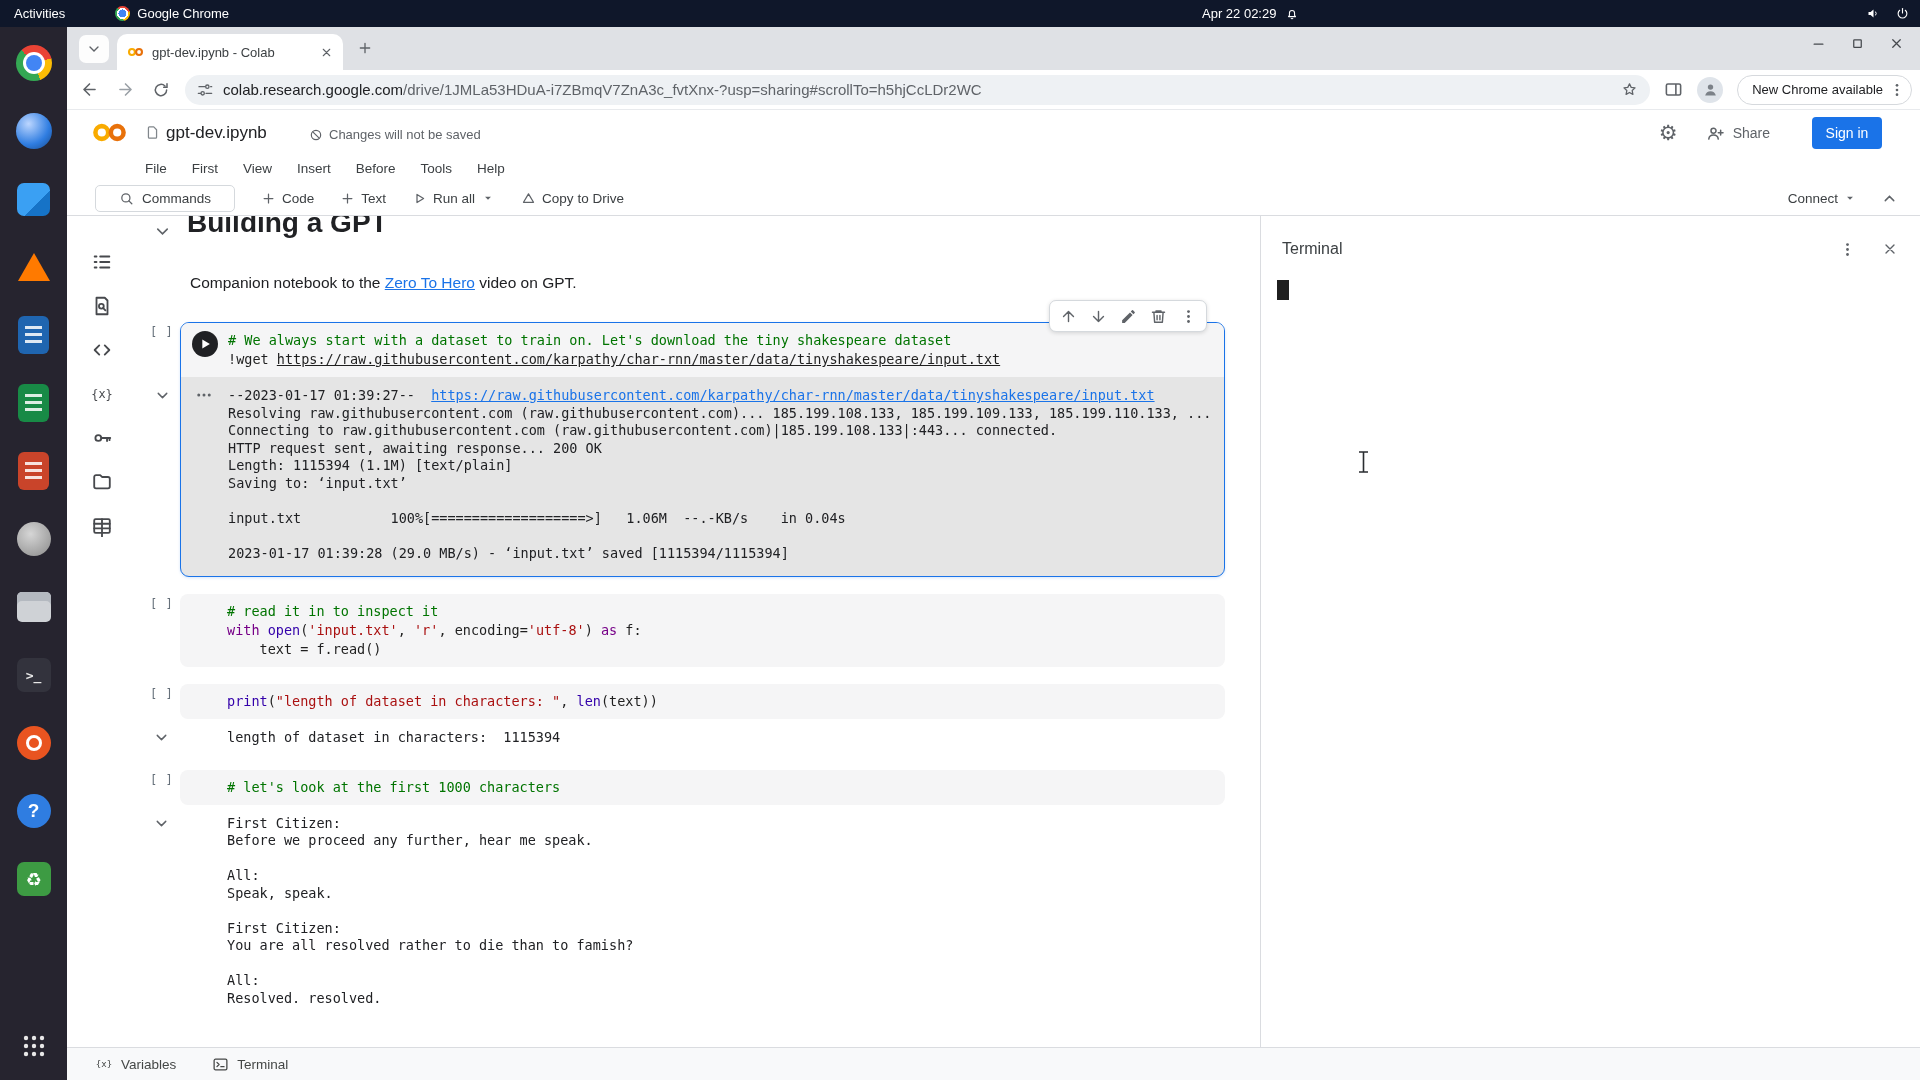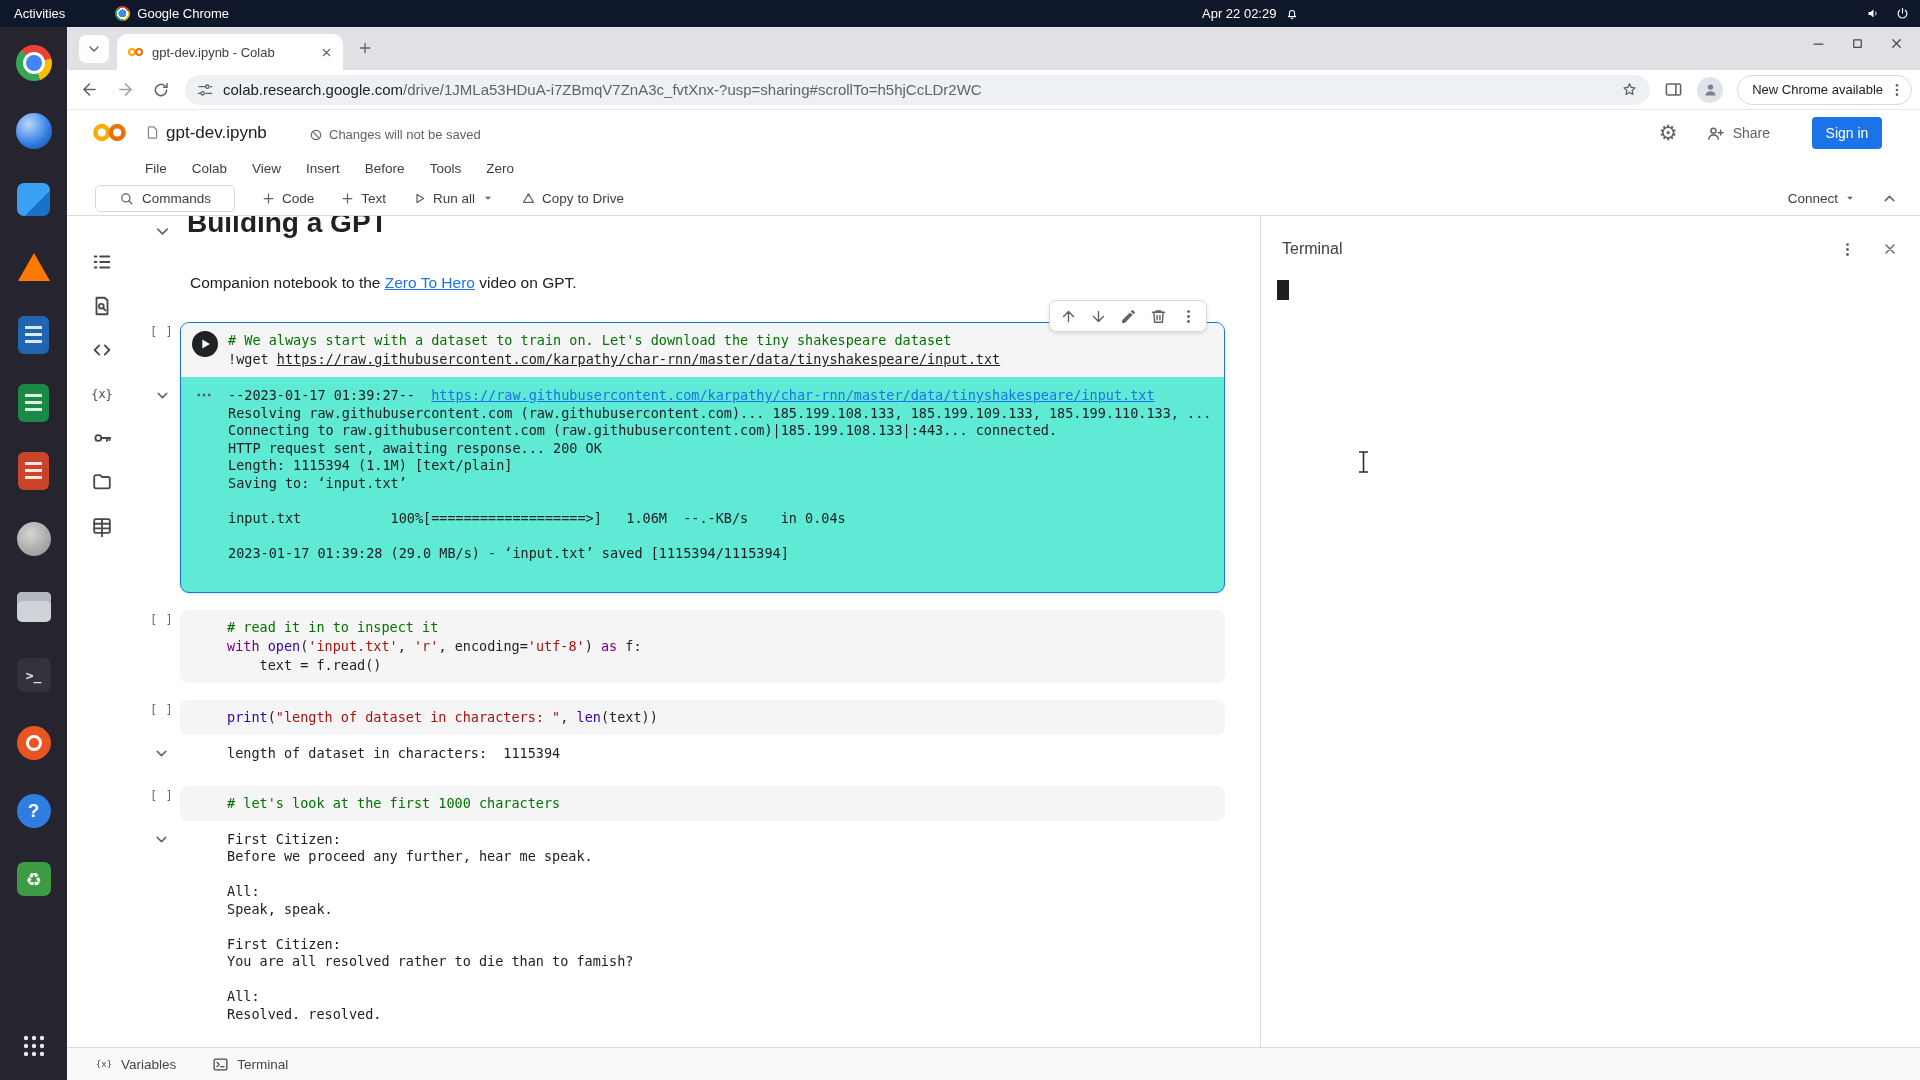"Colab" span { text: Colab -> First }
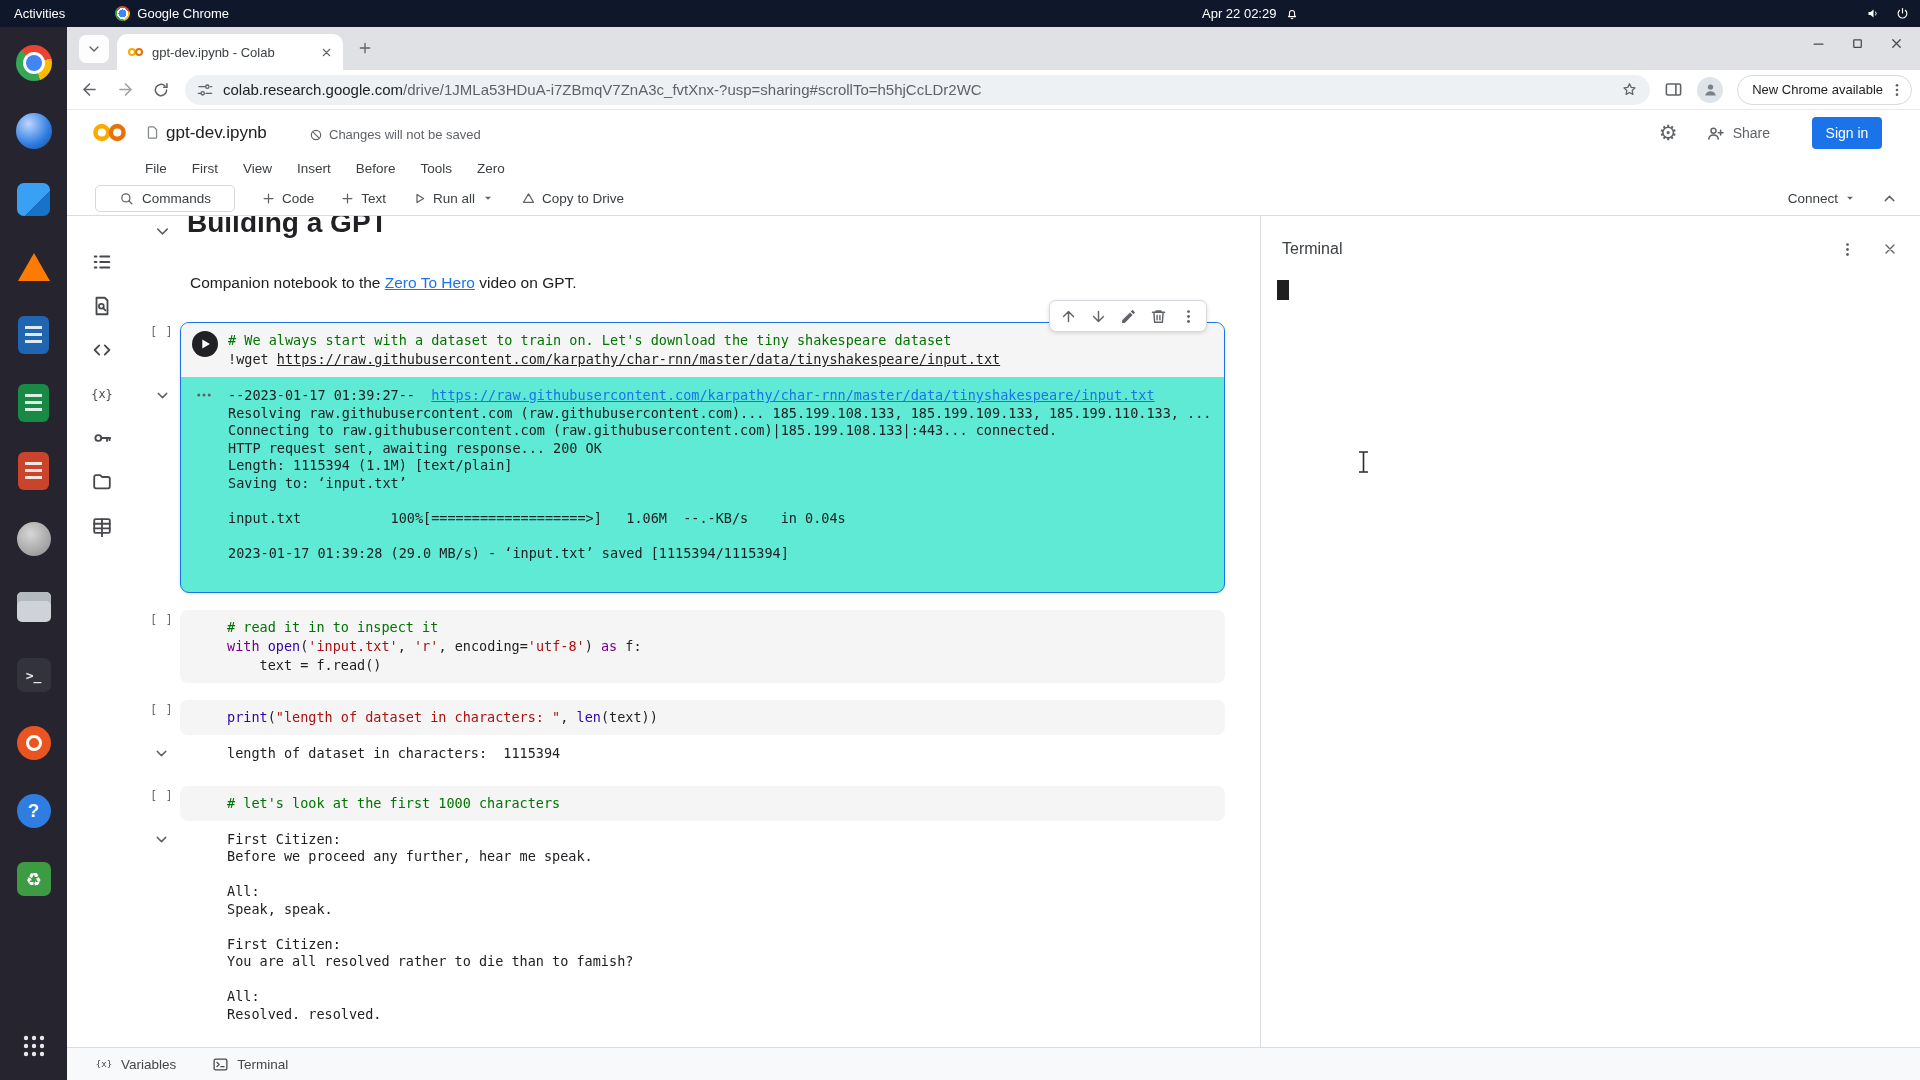"Zero" span { text: Zero -> Help }
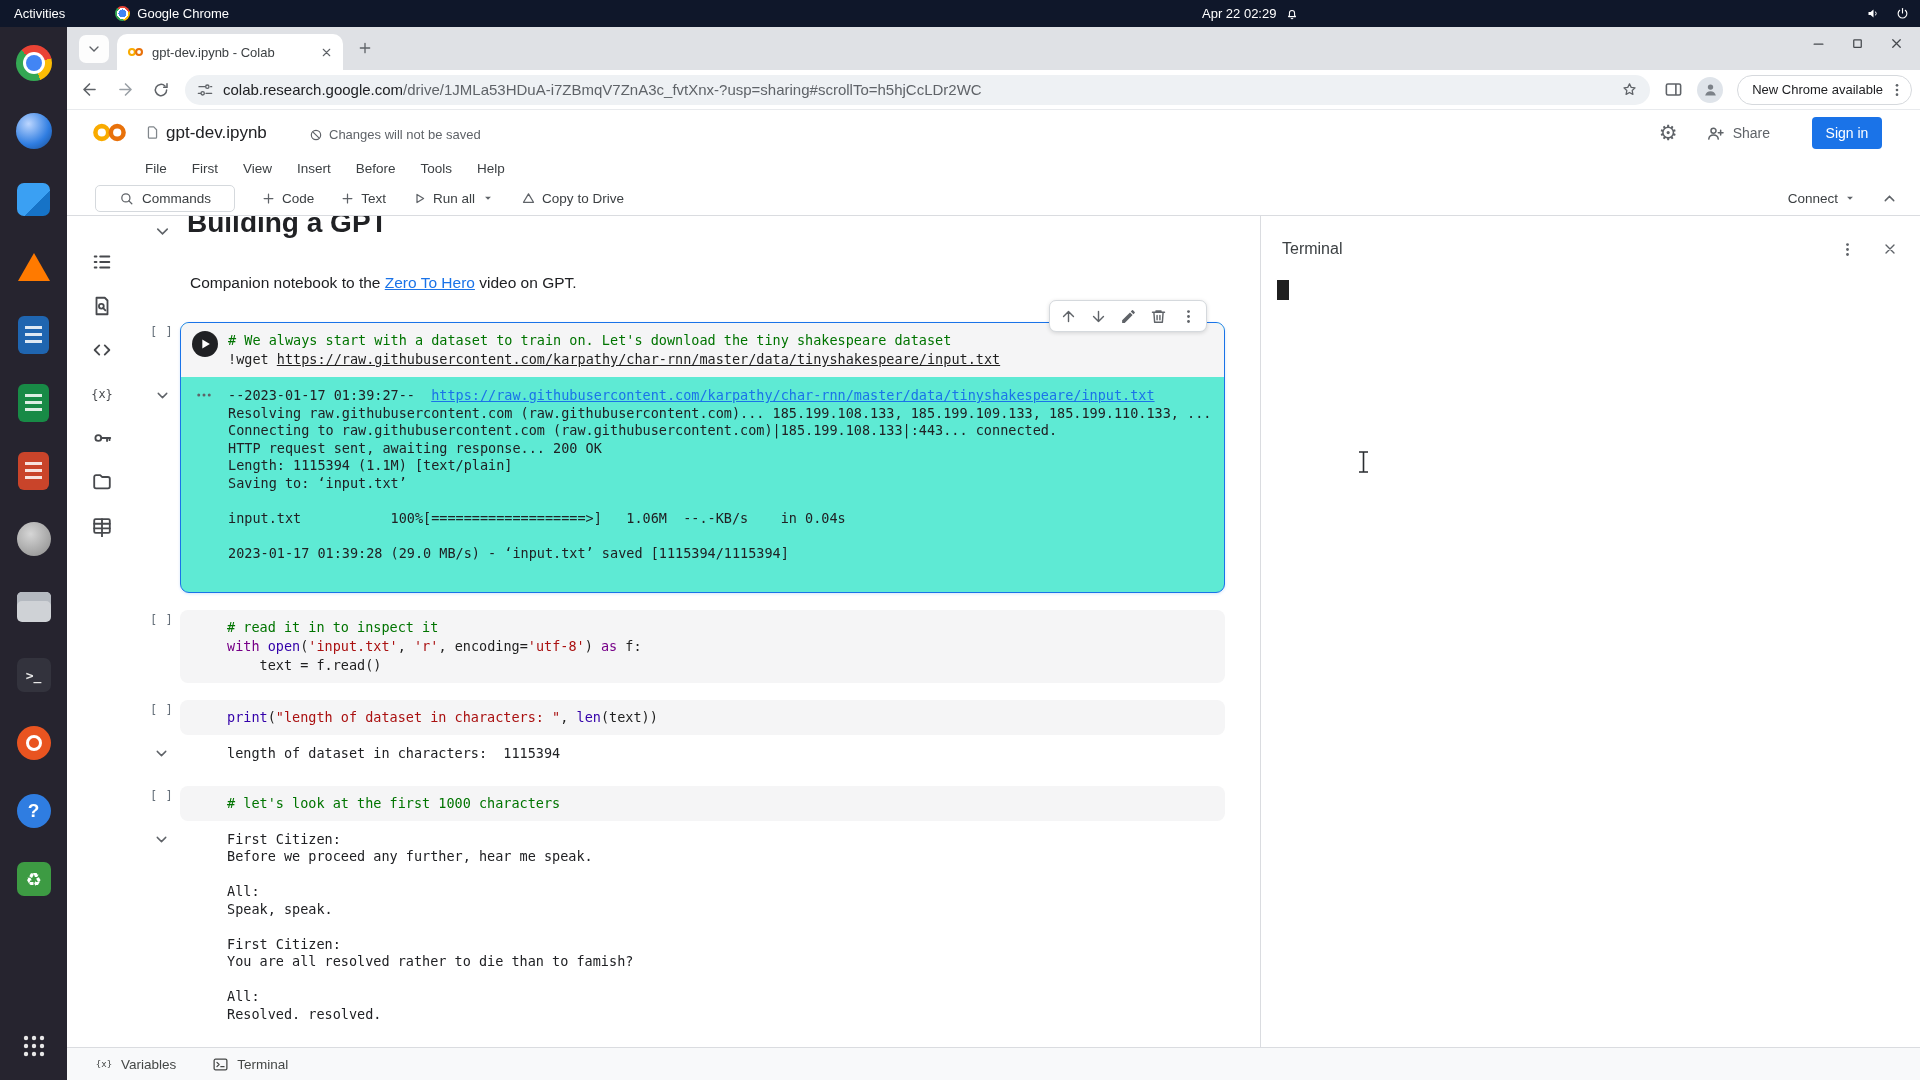"# We always start with" .cellbox.selected { background: #5eead4 -> #e5e5e5 }
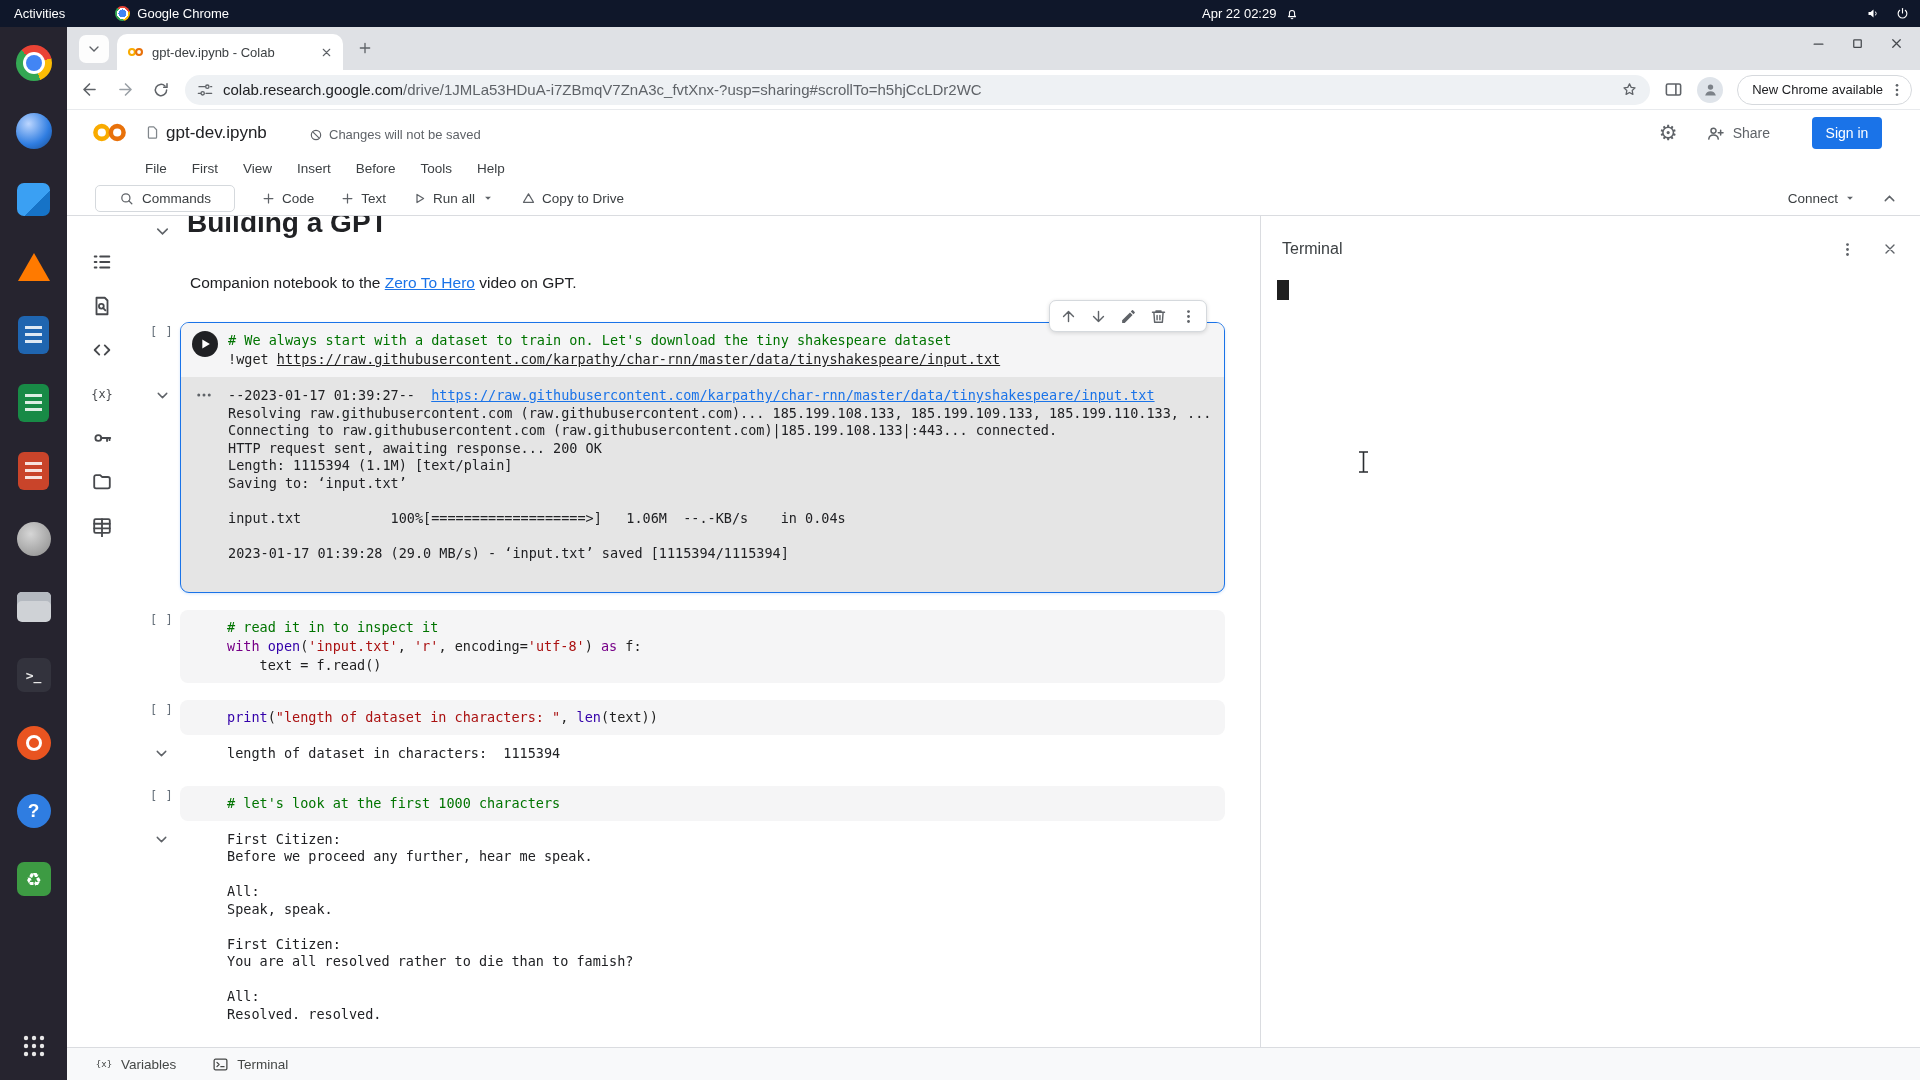"--2023-01-17 01:39:27--" .outputarea.pad-b { padding-bottom: 30px -> 14px }
